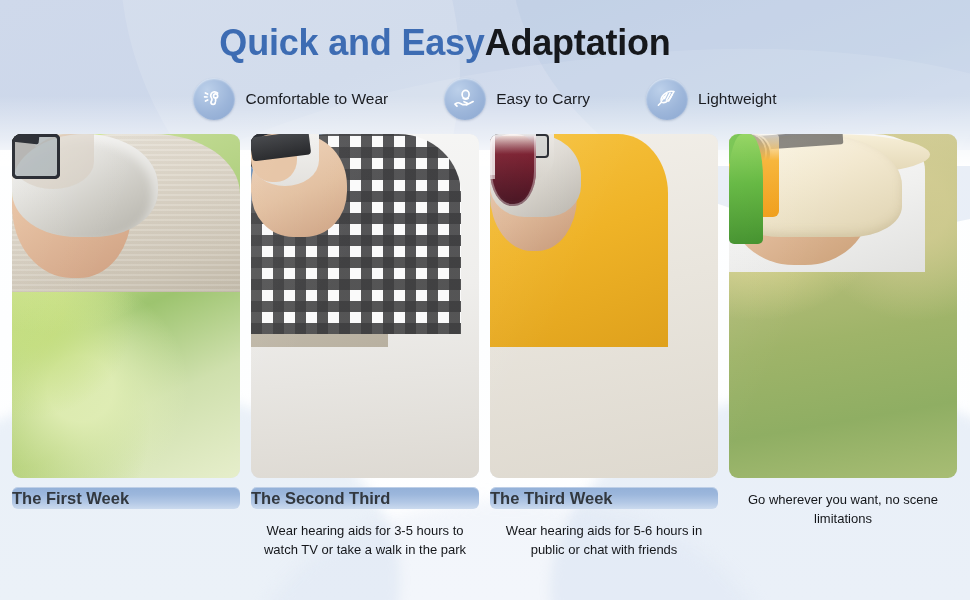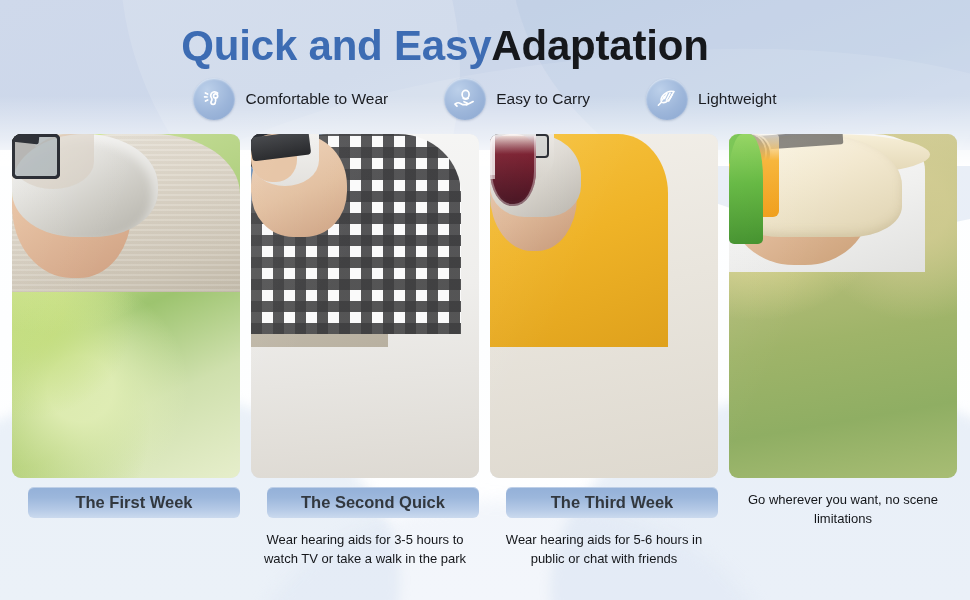"Quick and EasyAdaptation" .headline { font-size: 42px -> 36px }
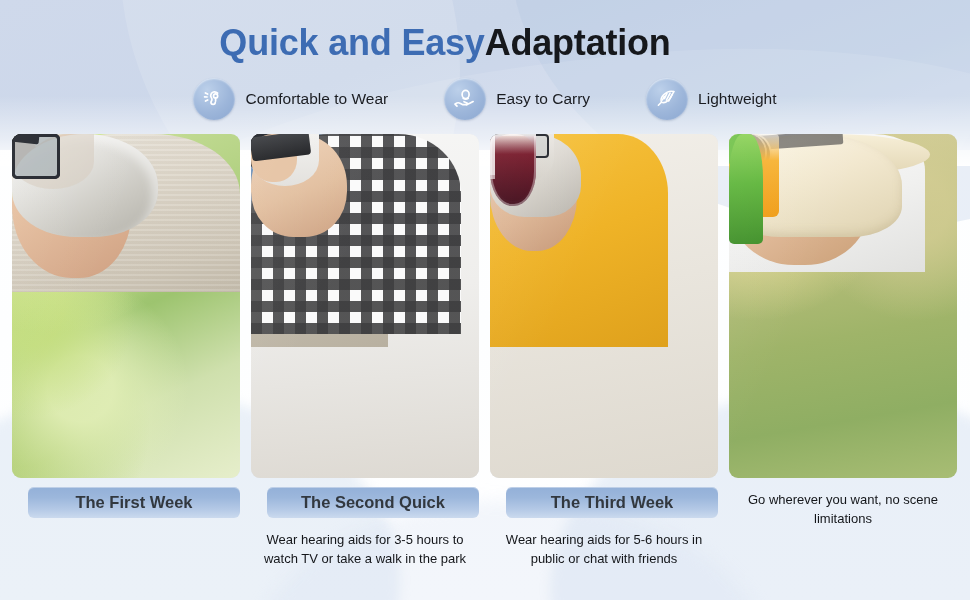"The First Week" .label-bar { height: 31px -> 22px; justify-content: center -> none; margin-left: 16px -> none }
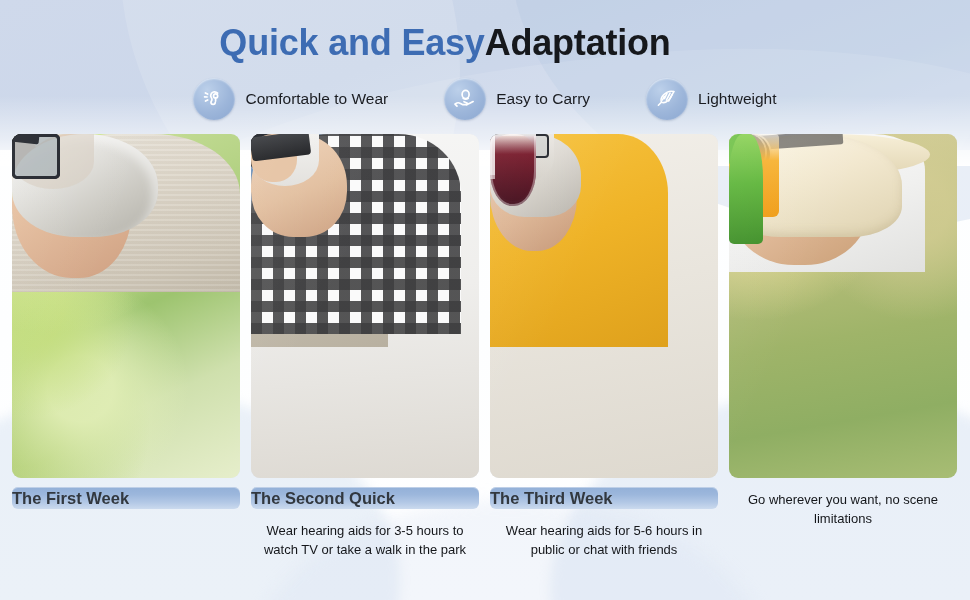"The Second Quick" span.label-bar-text { text: Quick -> Third }
